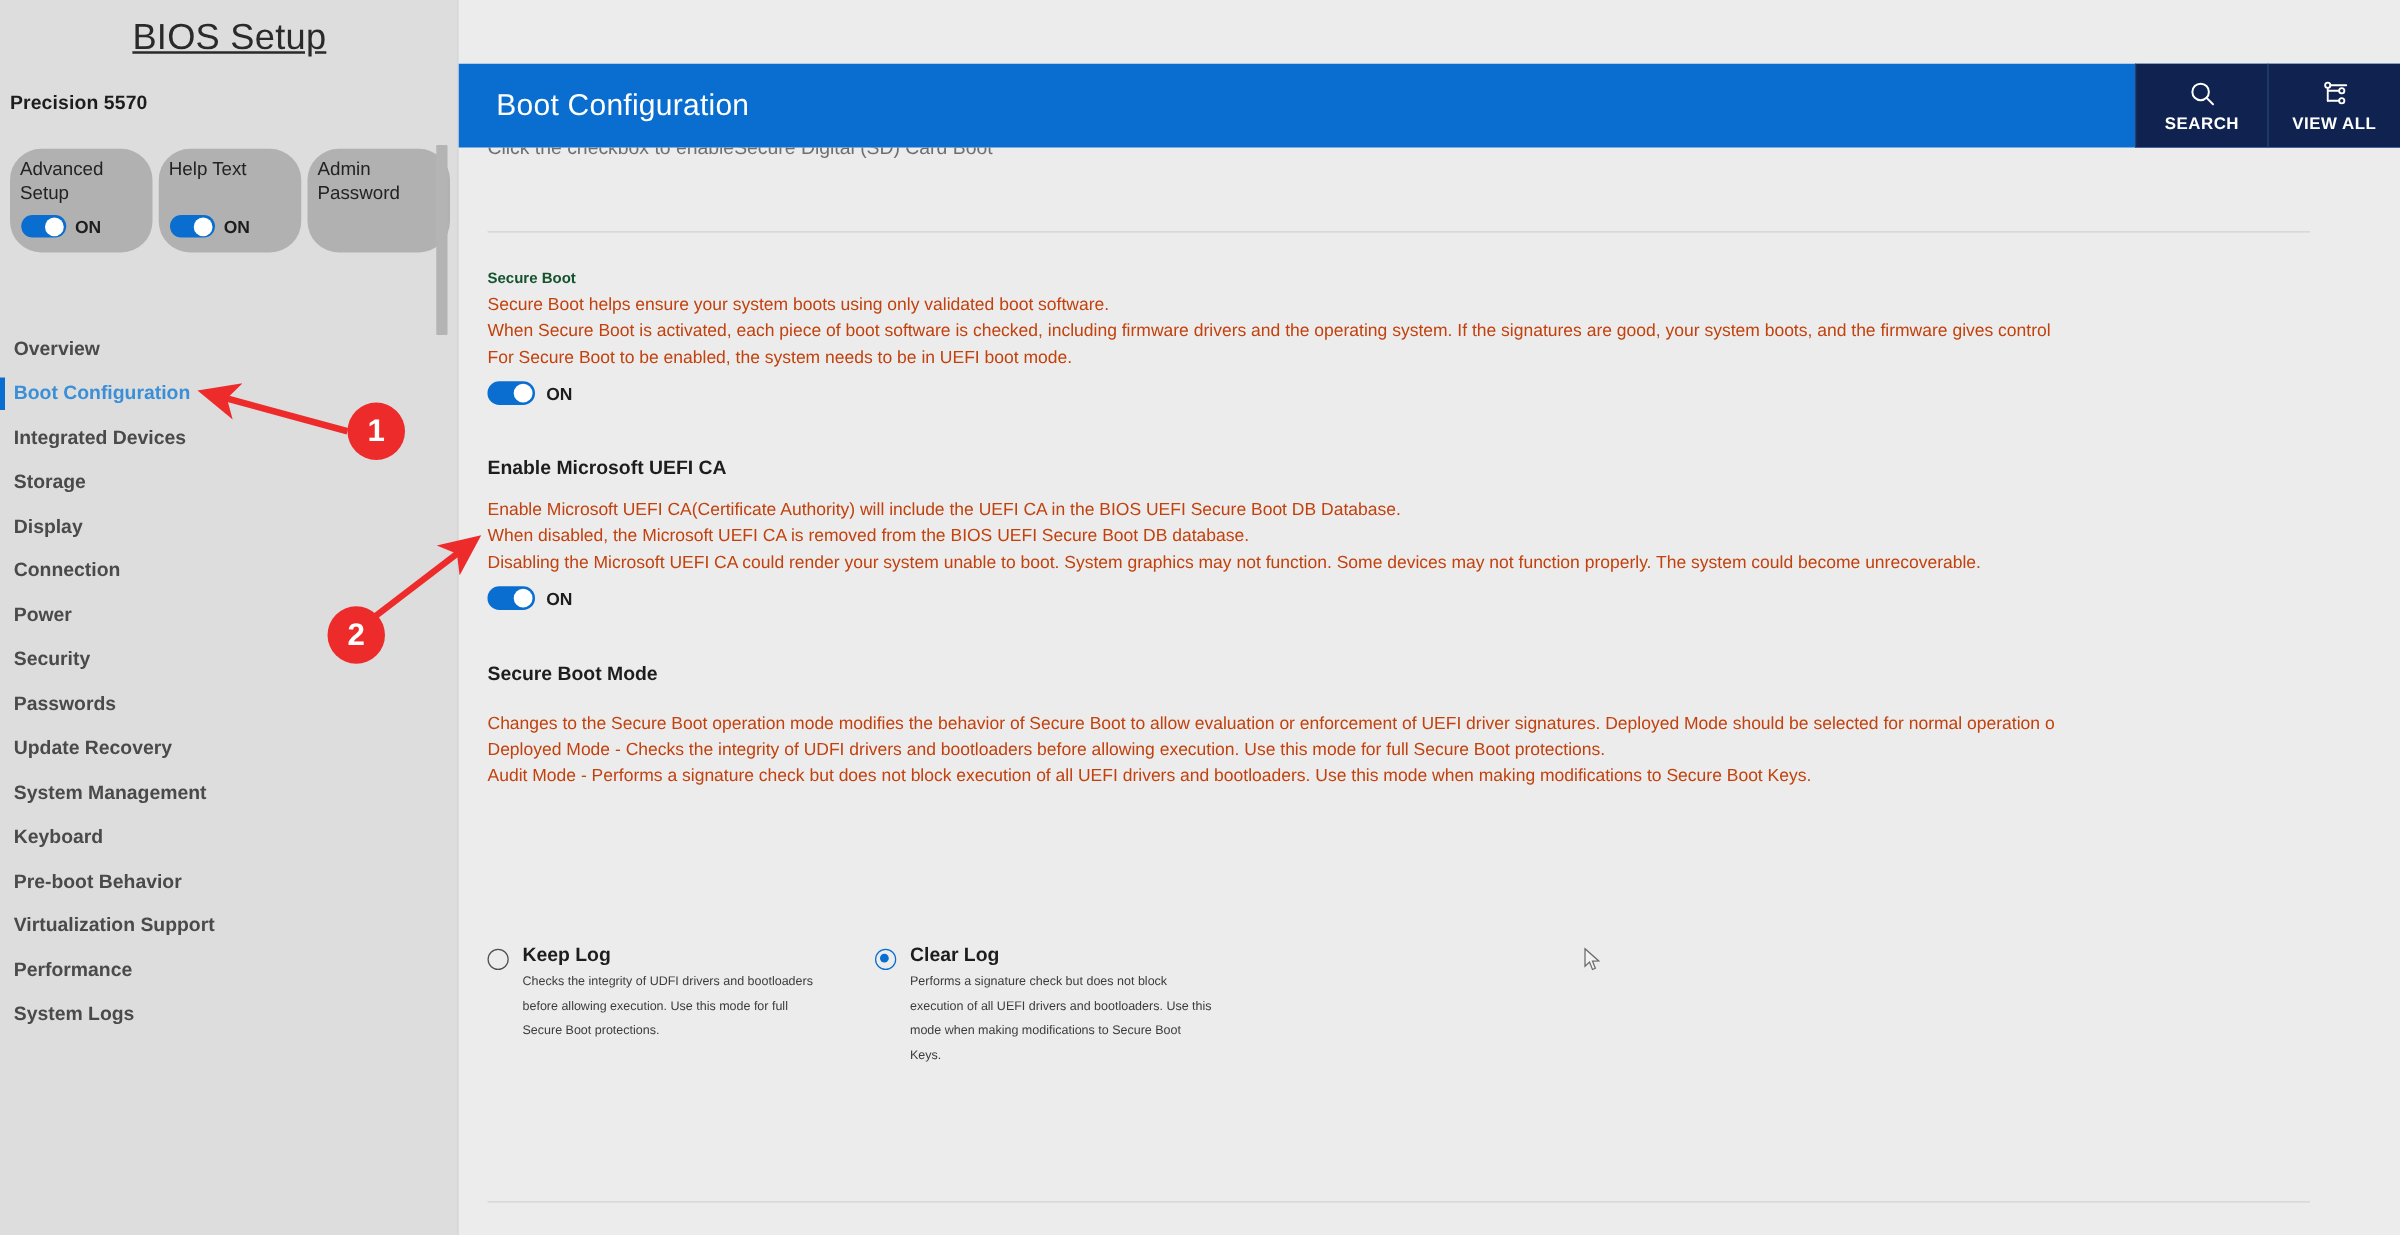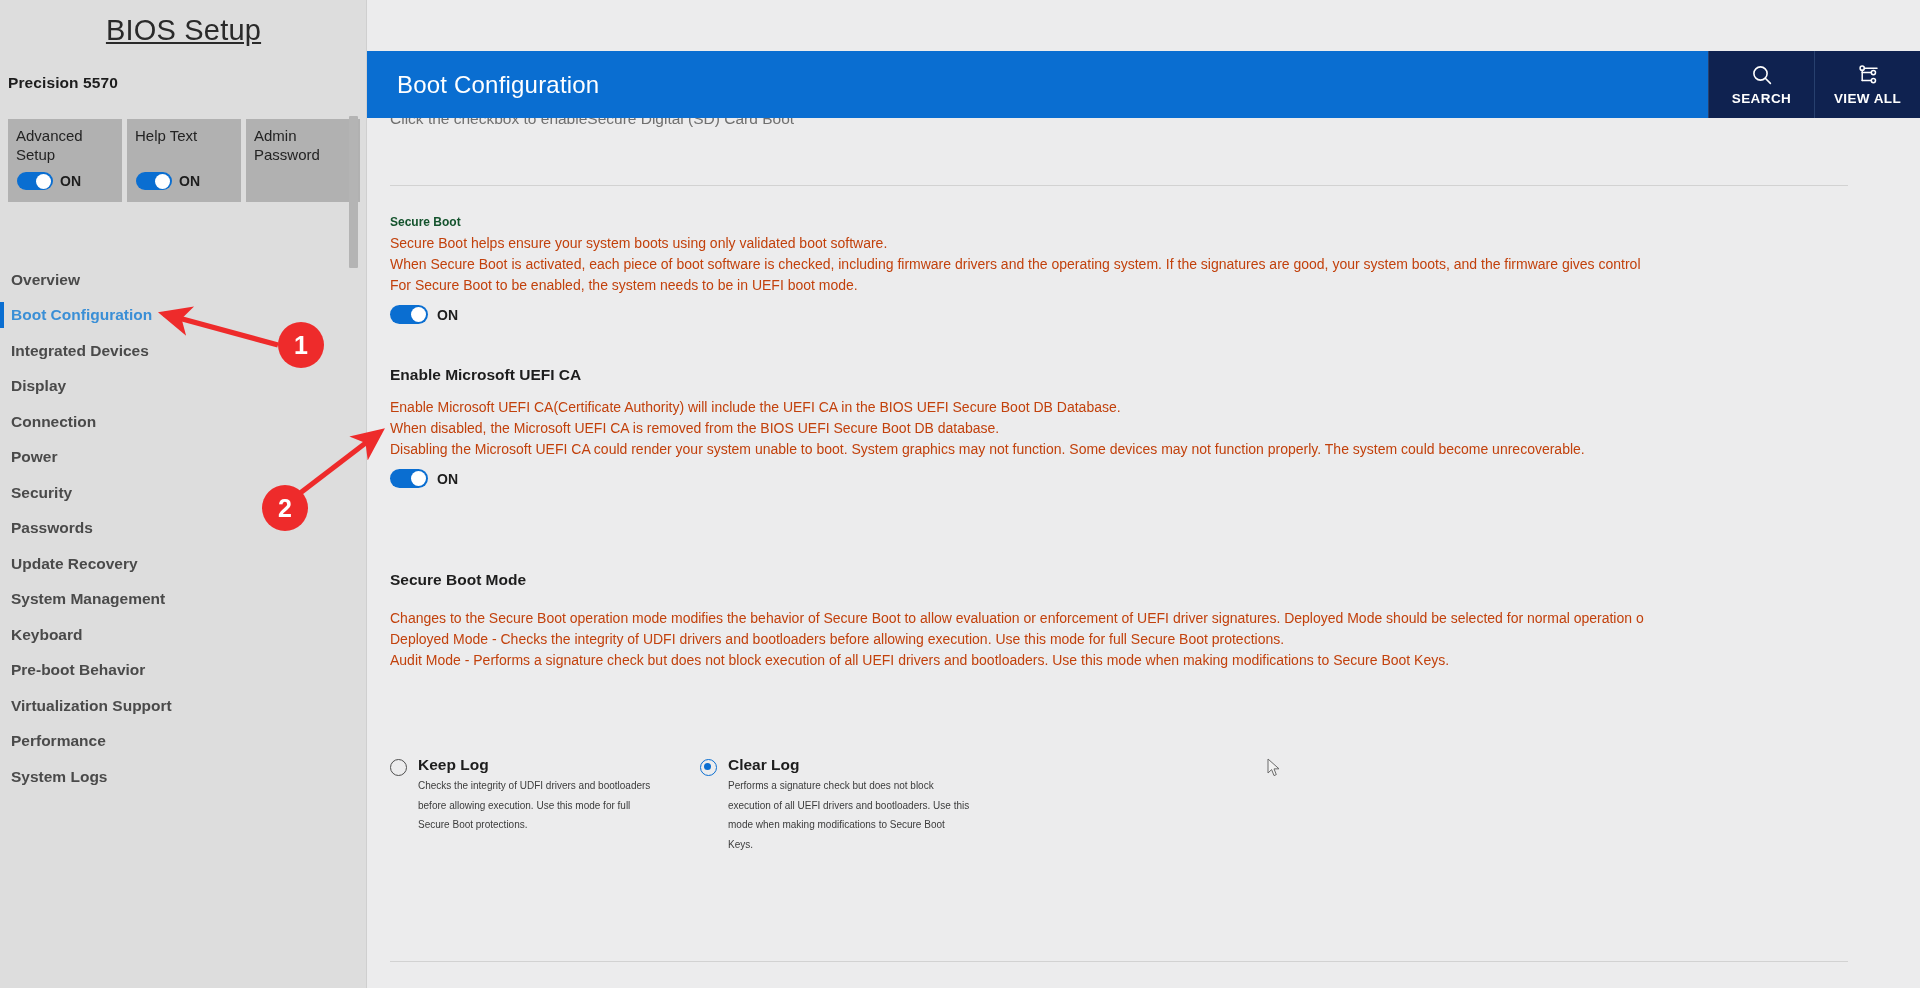"Advanced Setup" .tcard { border-radius: none -> 25px }
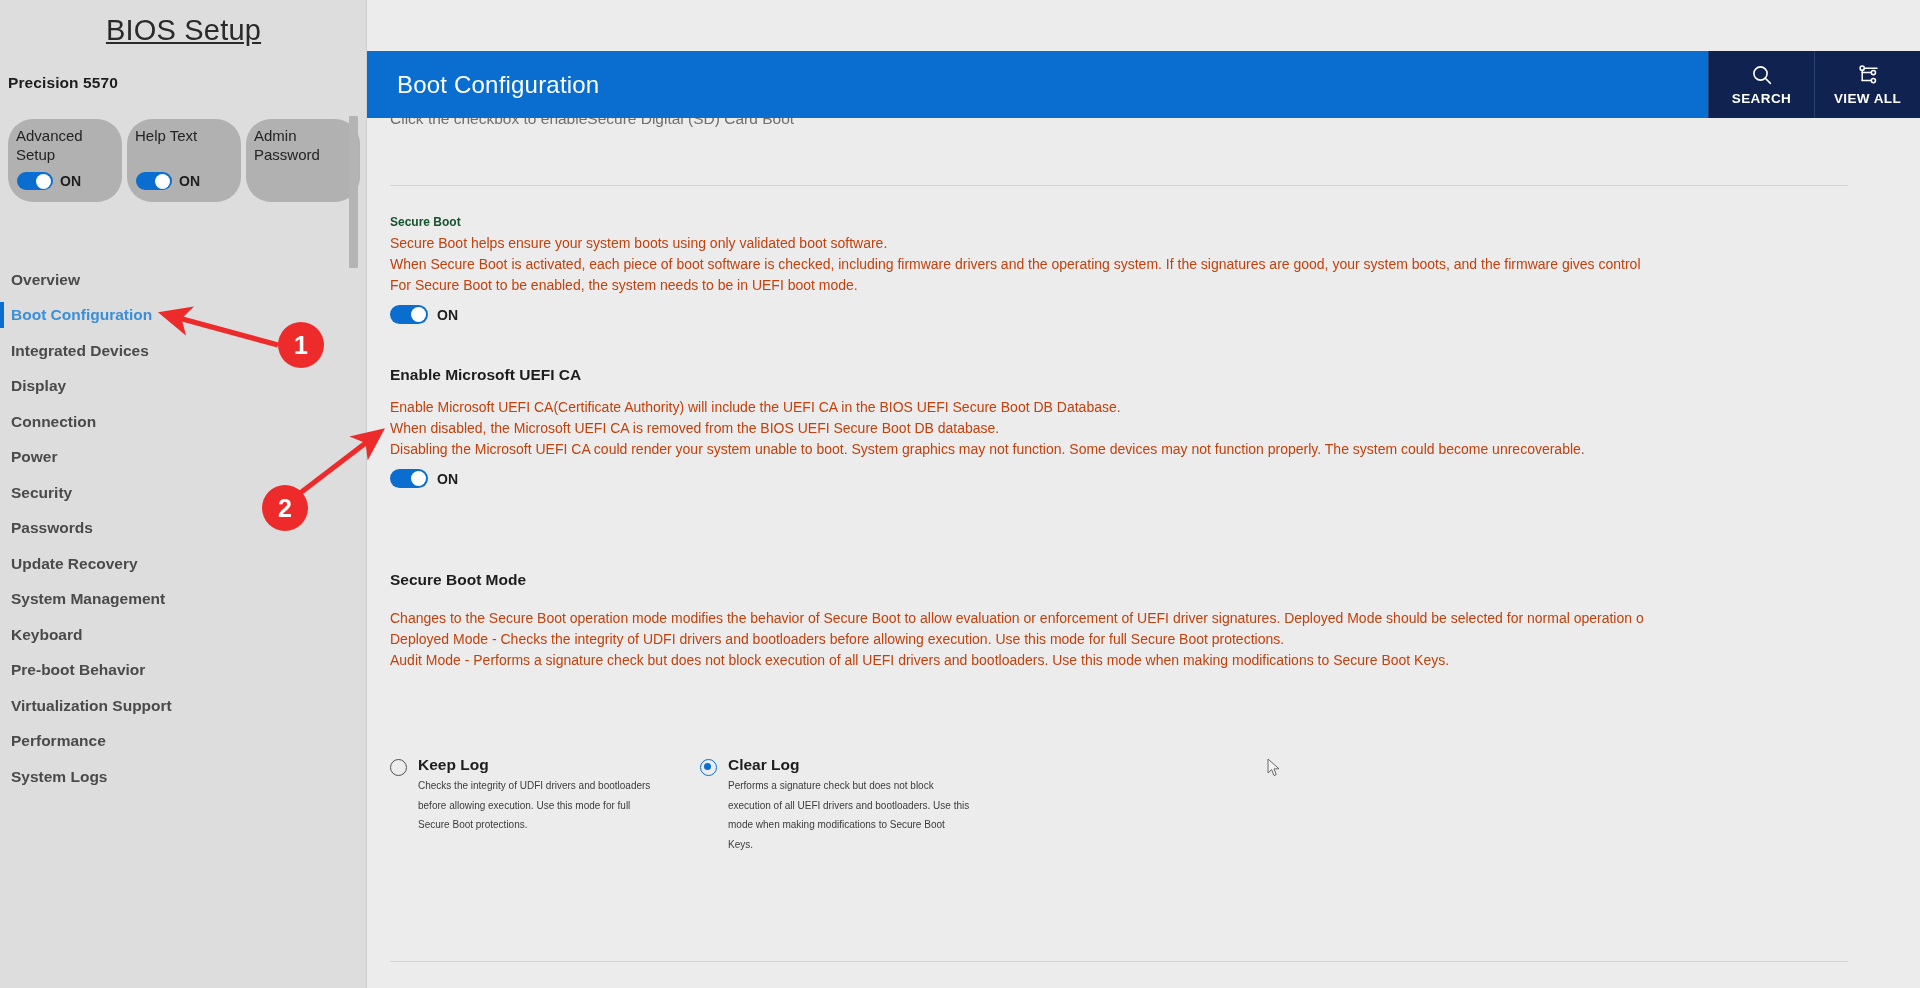"Storage" div.navitem { html: none -> <div> <span>Storage</span> </div> }
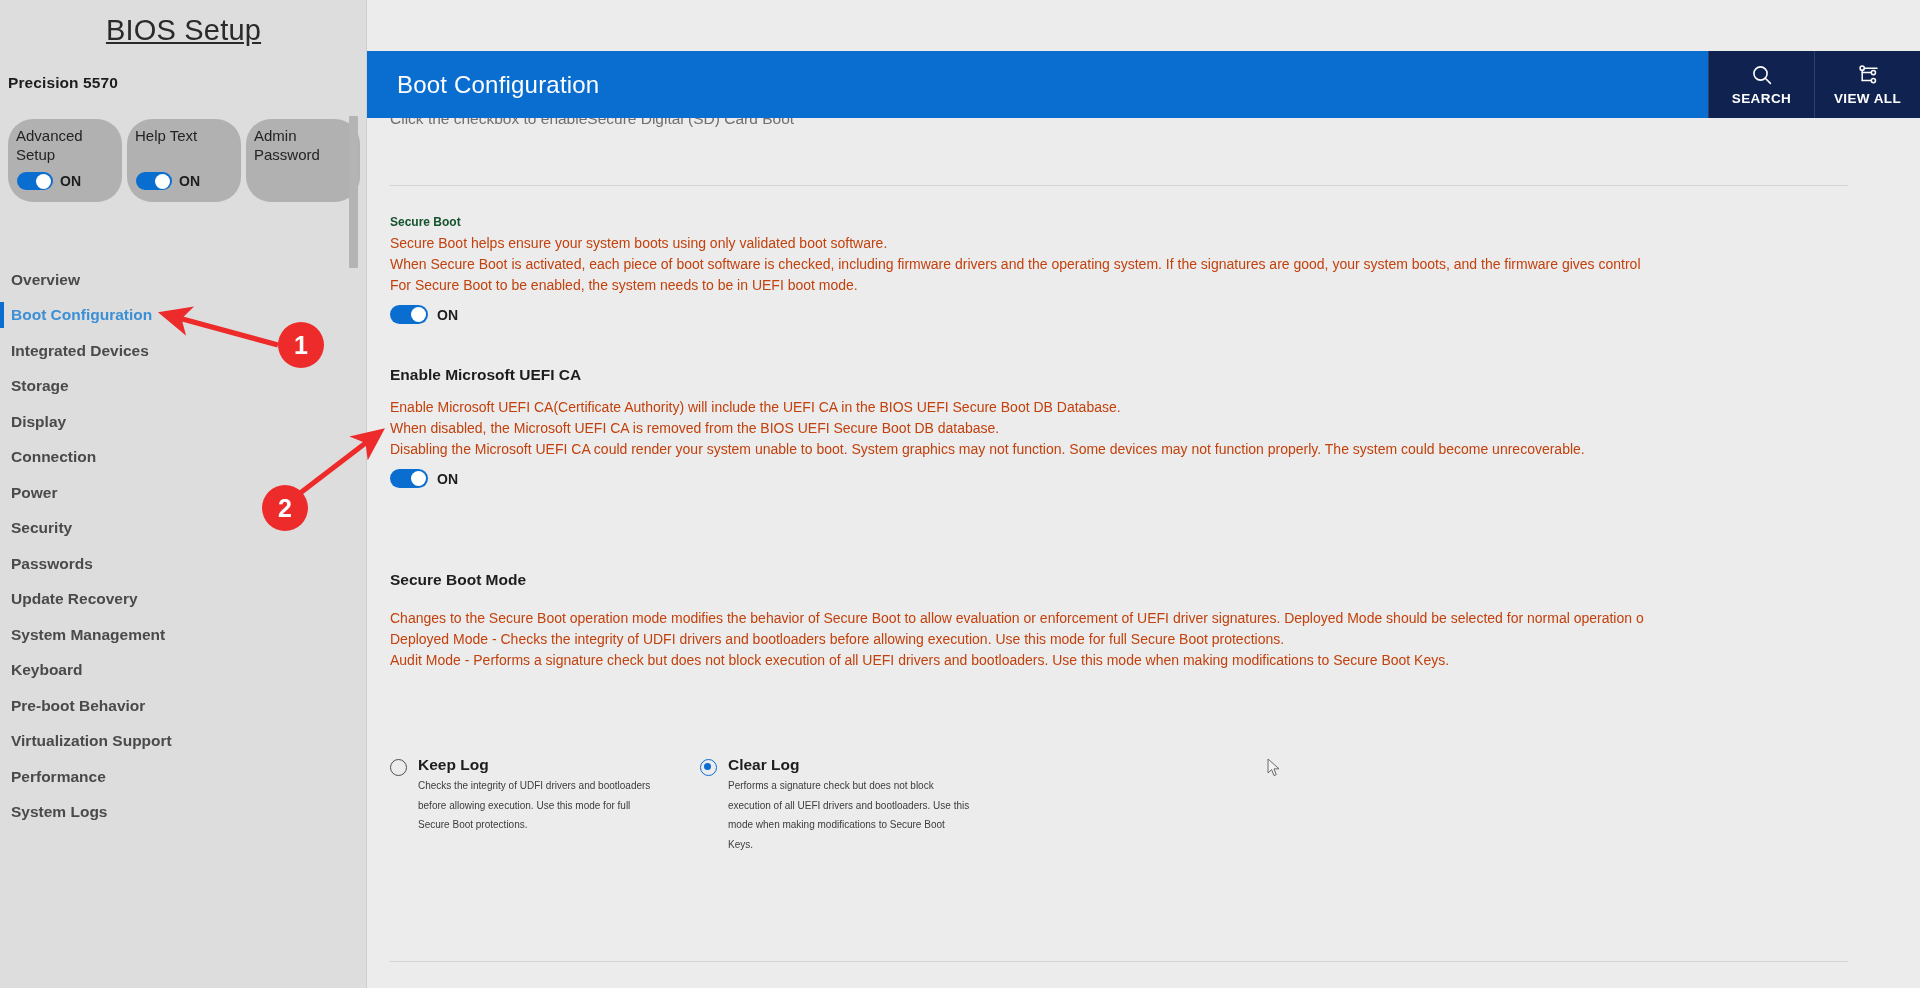"Secure Boot Mode" div.section { margin-top: 40px -> none }
